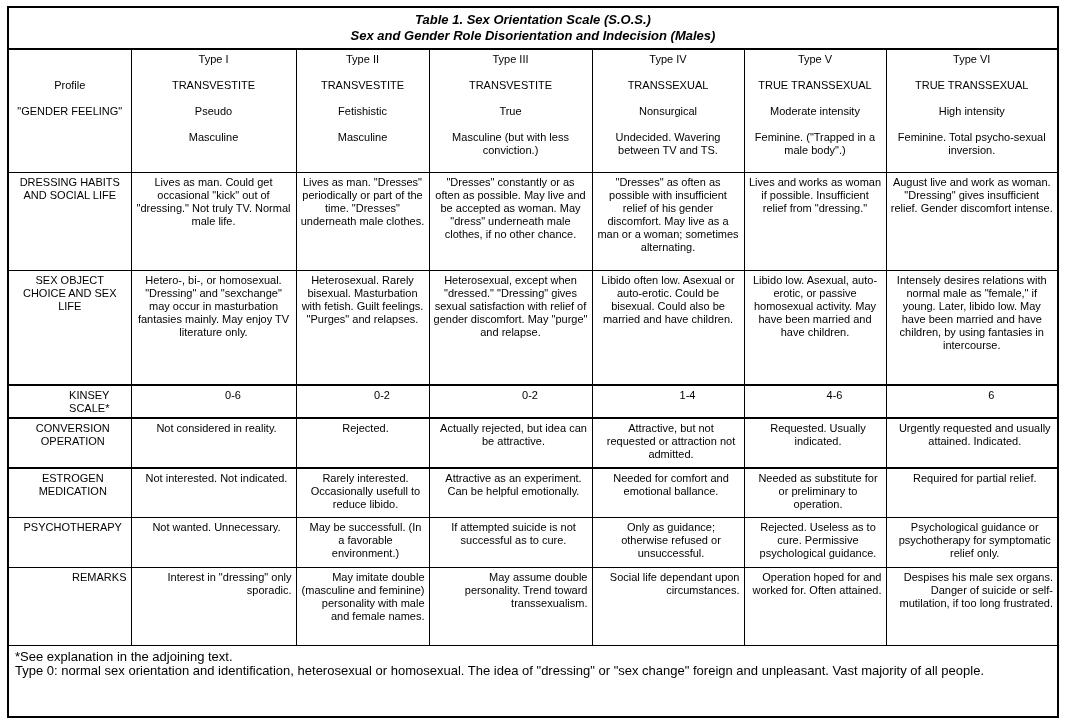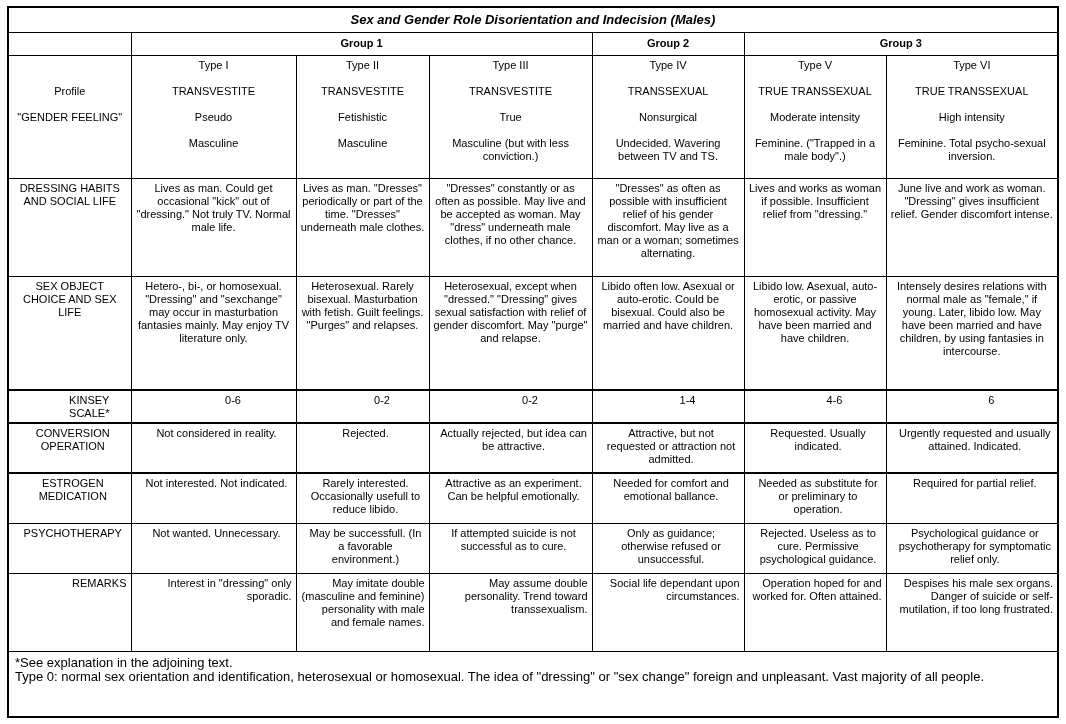"Table 1. Sex Orientation Scale" div.title-line { html: none -> <div>Table 1. Sex Orientation Scale (S.O.S.)</div> }
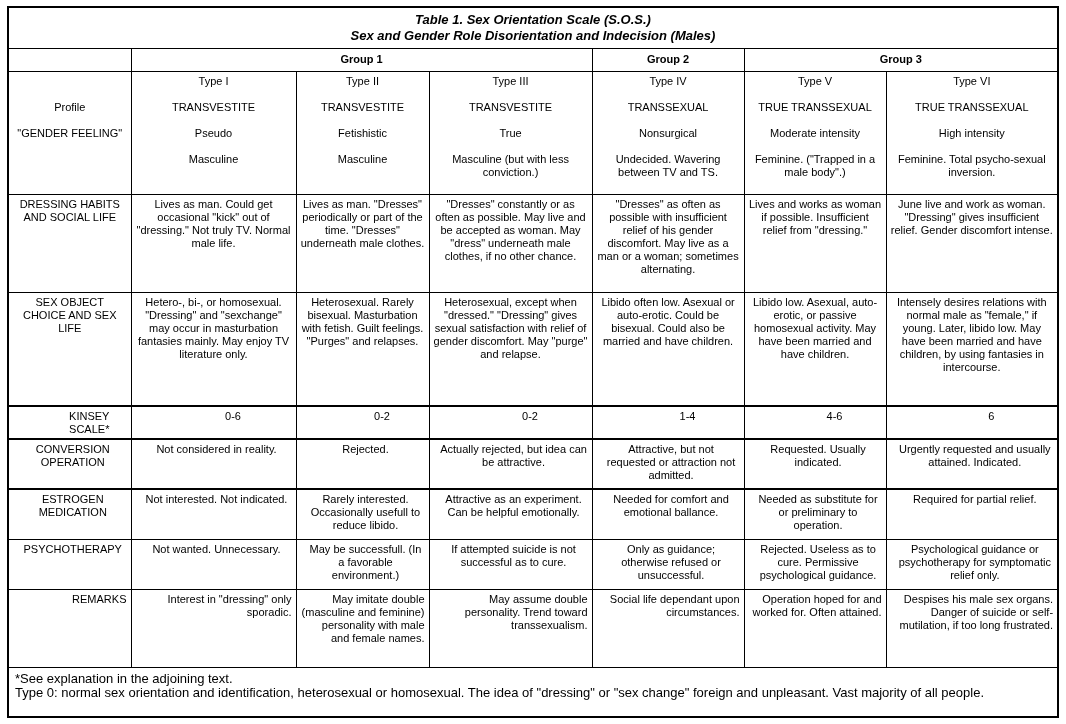"Group 1" tr.group-row { html: <tr> <td></td> <td>Group 1</td> <td>Group 2</td> <td>Group 3</td> </tr> -> none }
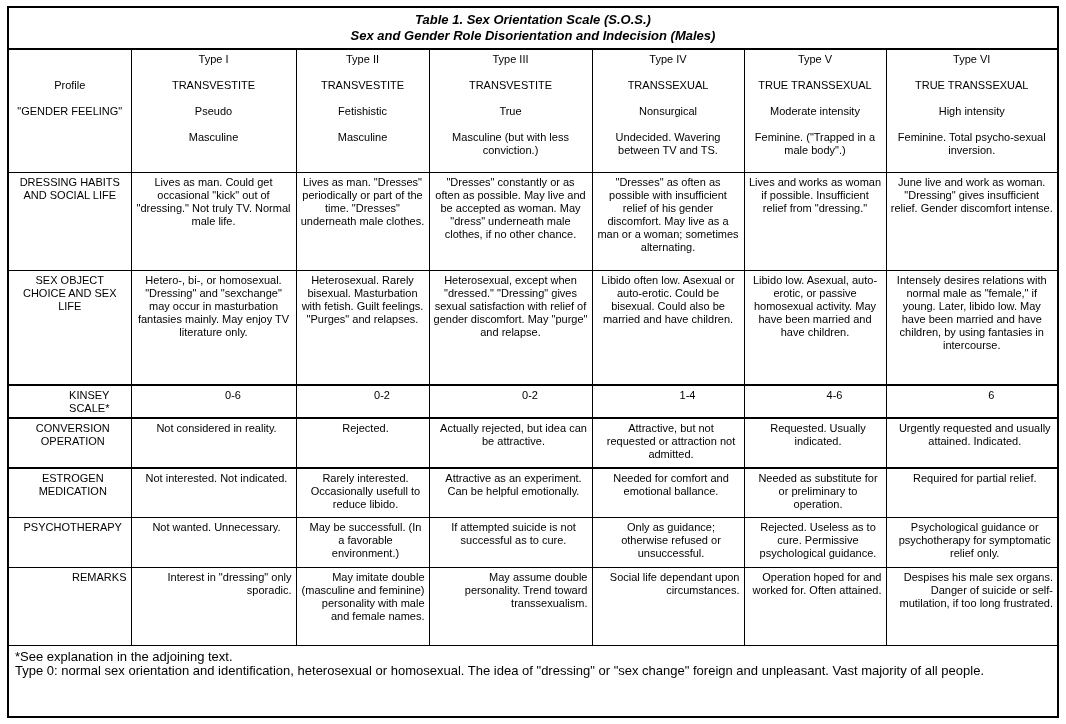"June live and work as" td { text: June -> August }
